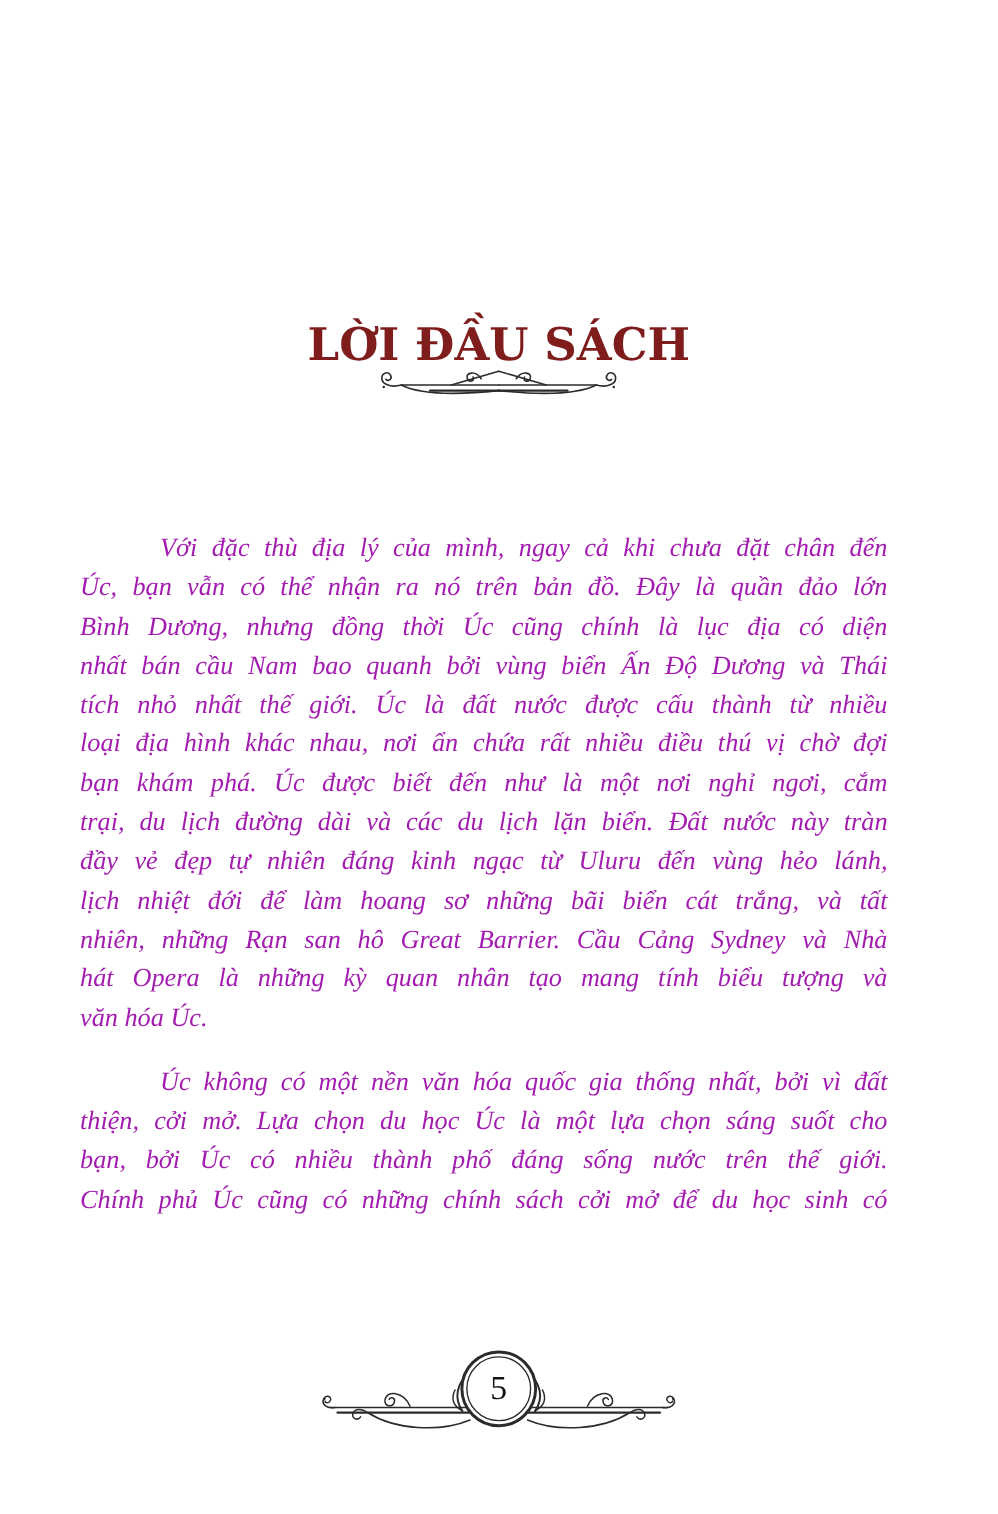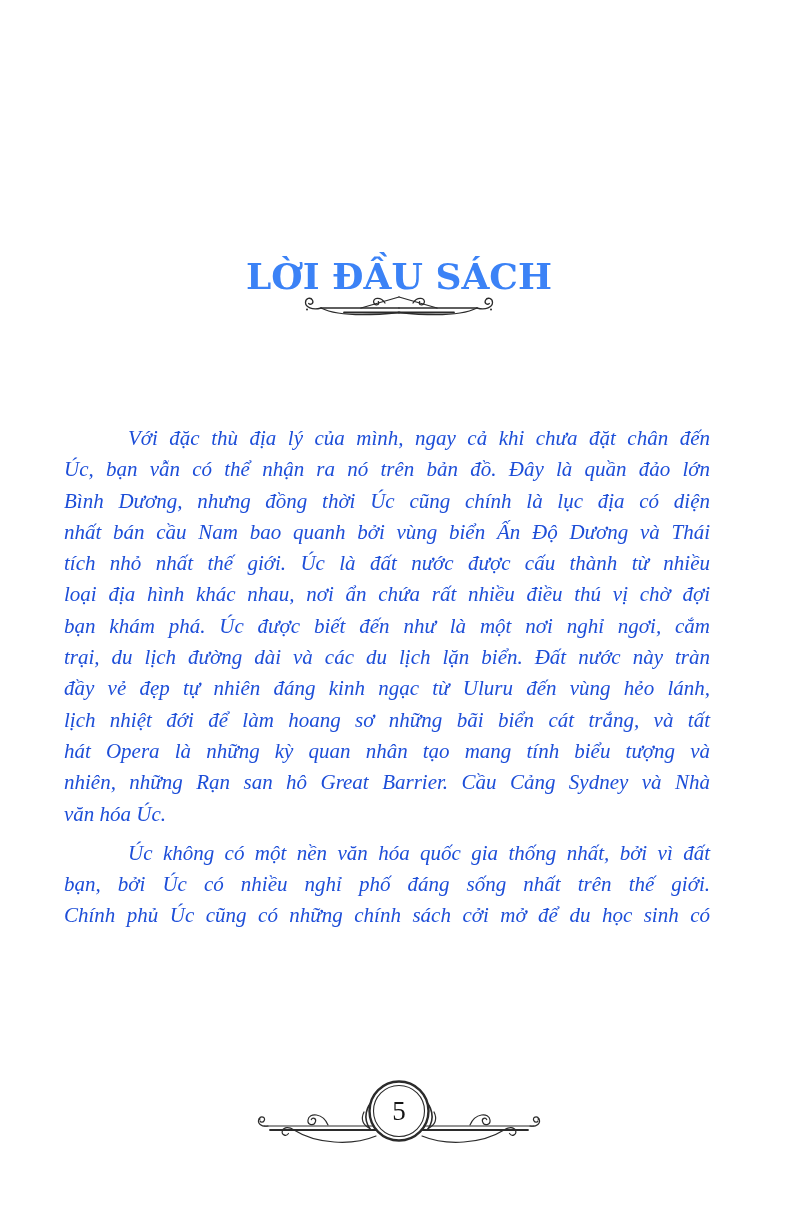"LỜI ĐẦU SÁCH" .chapter-title { color: #3b82f6 -> #7f1d1d }
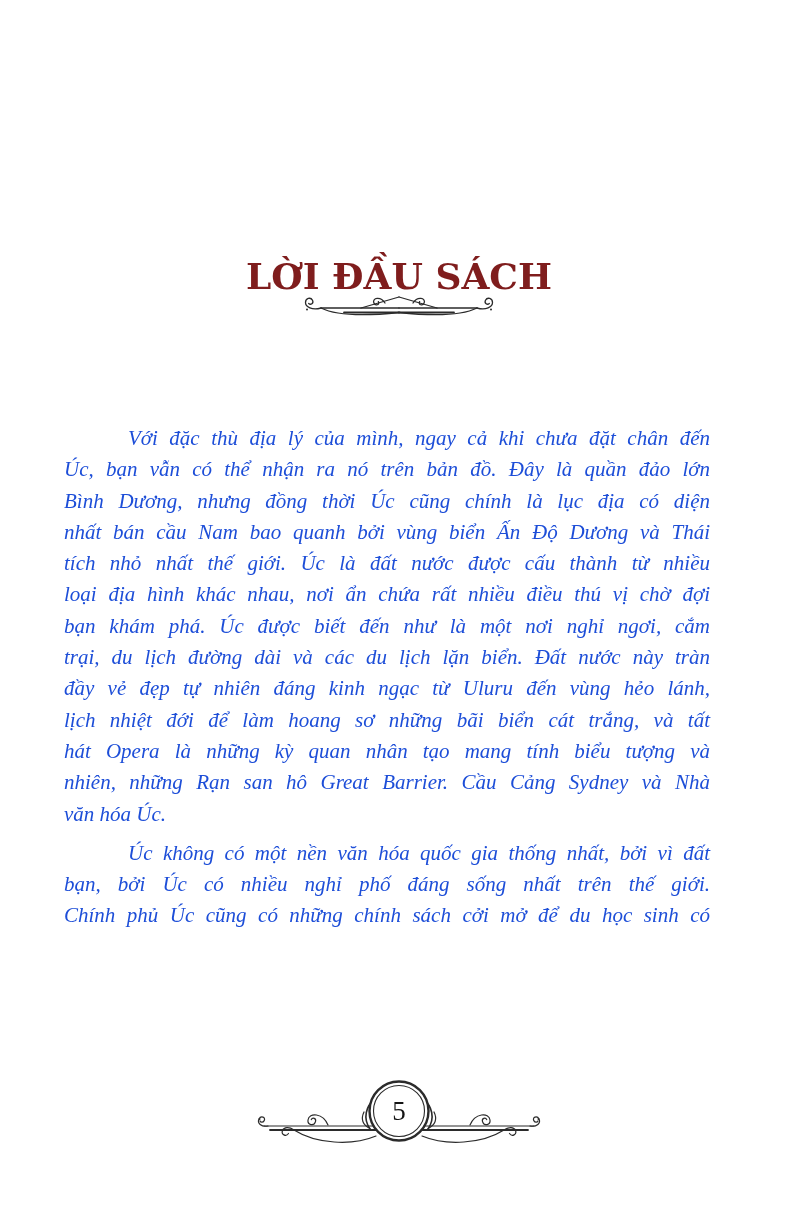"Với đặc thù địa lý" .body-text { color: #1d4ed8 -> #a21caf }
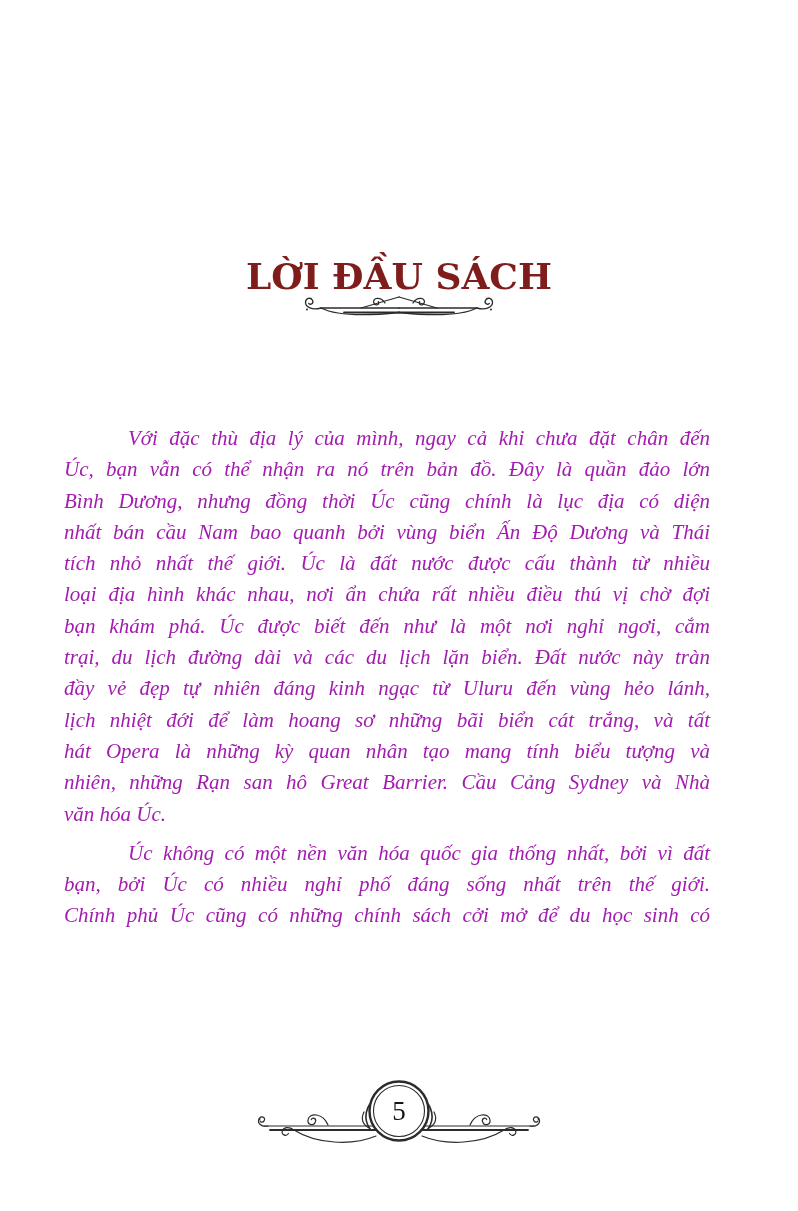"hát Opera là những kỳ" div.line { order: before "nhiên, những Rạn san hô" -> after "nhiên, những Rạn san hô" }
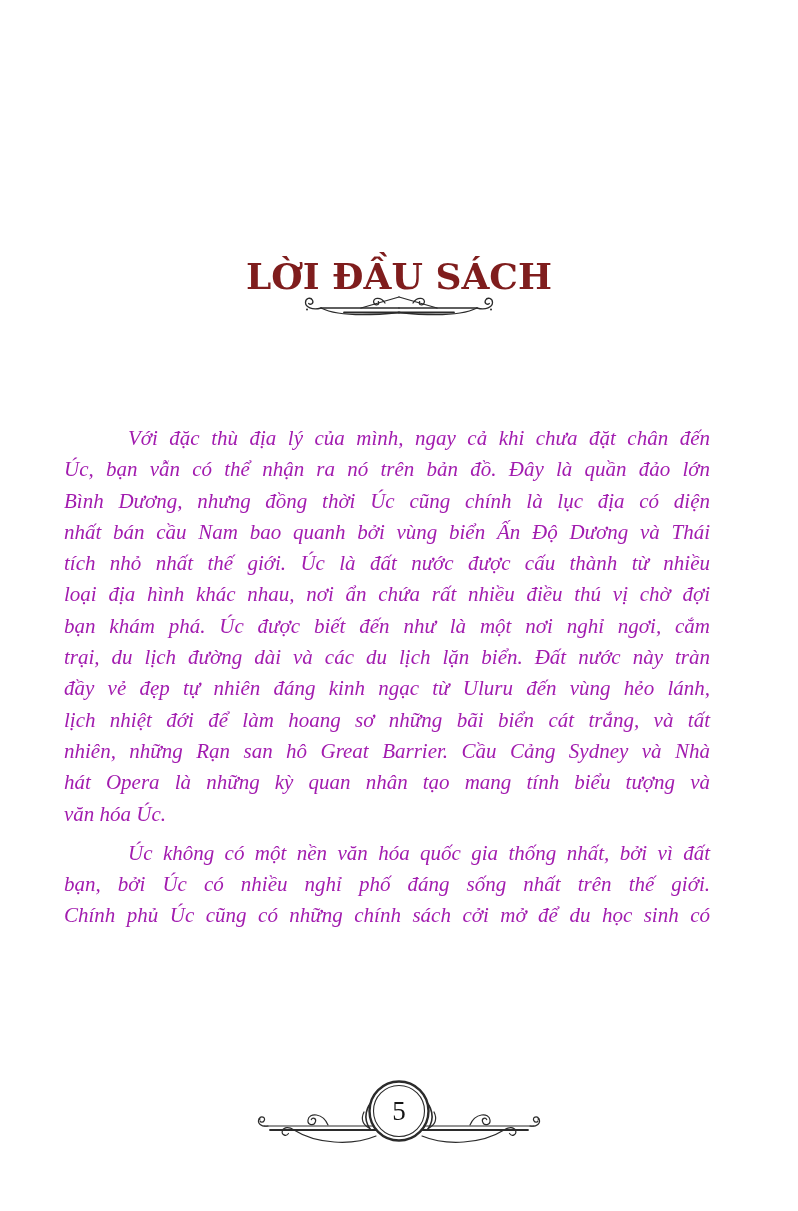"Úc không có một nền" .para + .para { margin-top: 8px -> 20px }
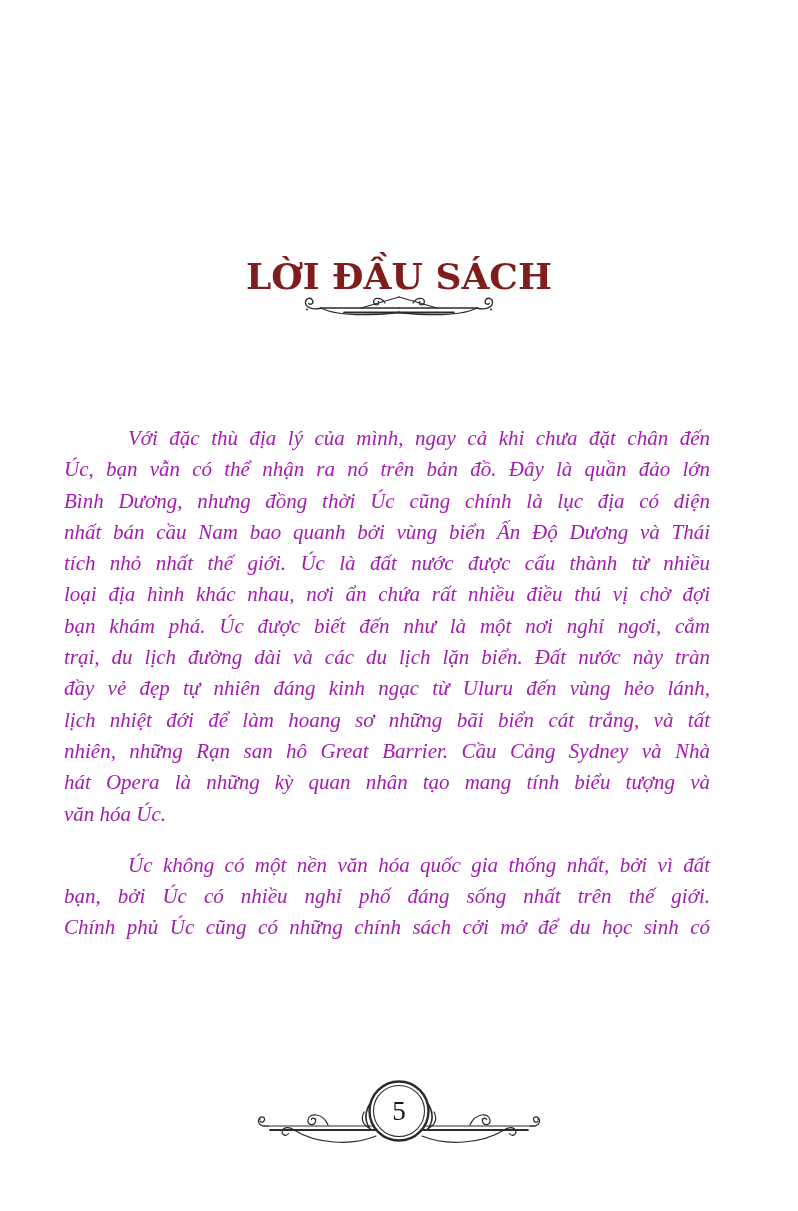"thiện, cởi mở. Lựa chọn" div.line { html: none -> <div>thiện, cởi mở. Lựa chọn du học Úc là một lựa chọn sáng suốt cho</div> }
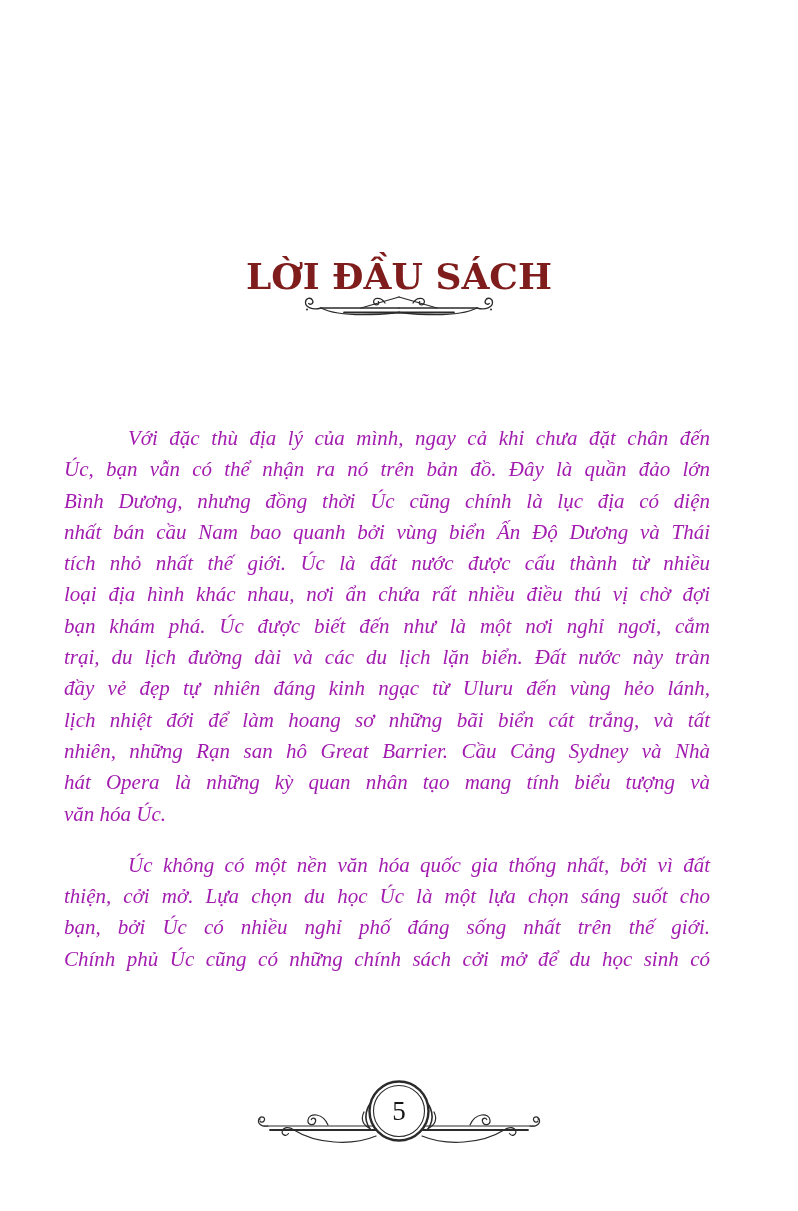"bạn, bởi Úc có nhiều" div.line { text: nghỉ phố đáng sống nhất -> thành phố đáng sống nước }
